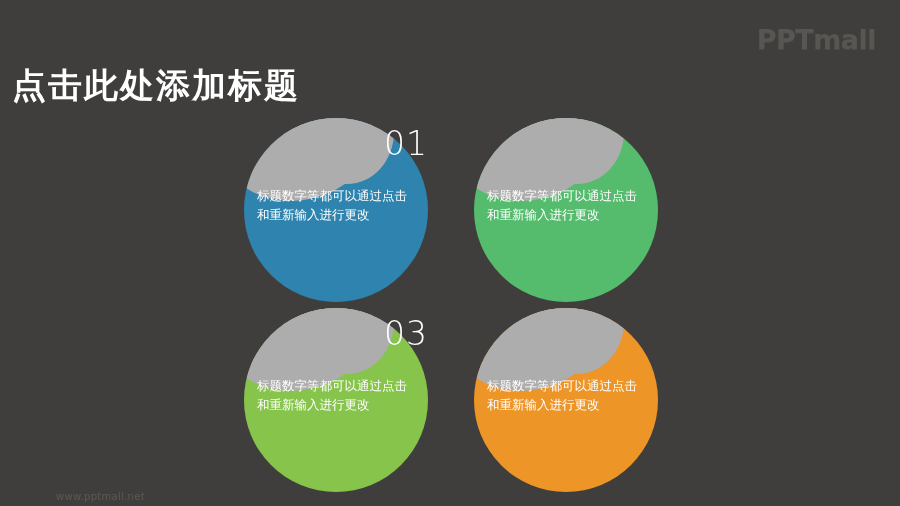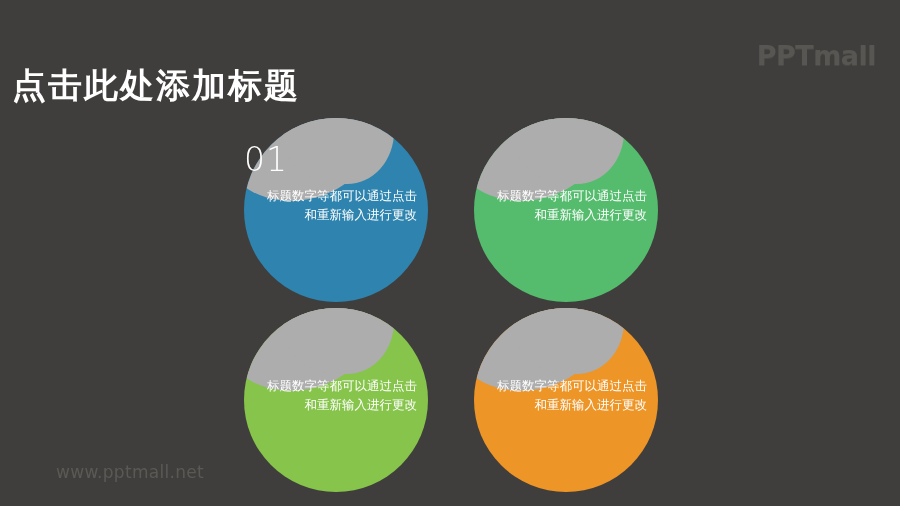"PPTmall" .logo { margin-top: 16px -> none }
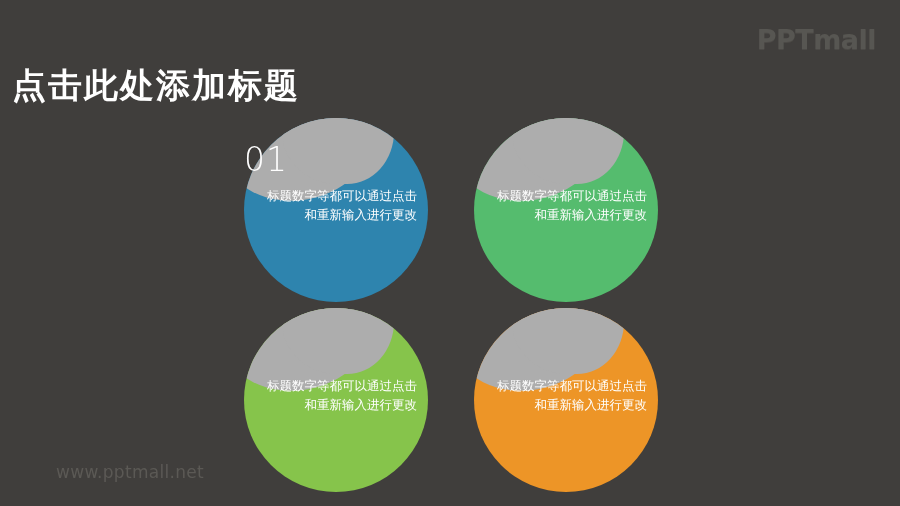"01" .num { text-align: left -> right; top: 25px -> 9px }
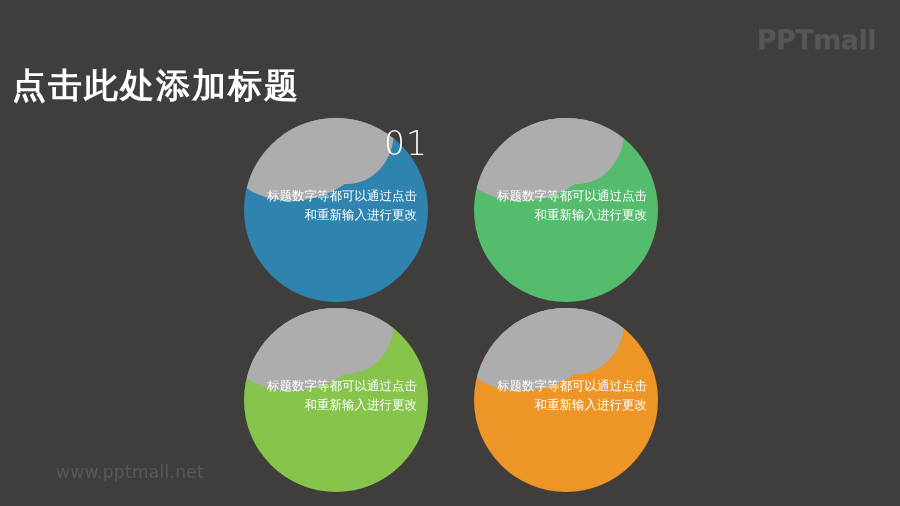"标题数字等都可以通过点击和重新输入进行更改" .body-text { text-align: right -> left }
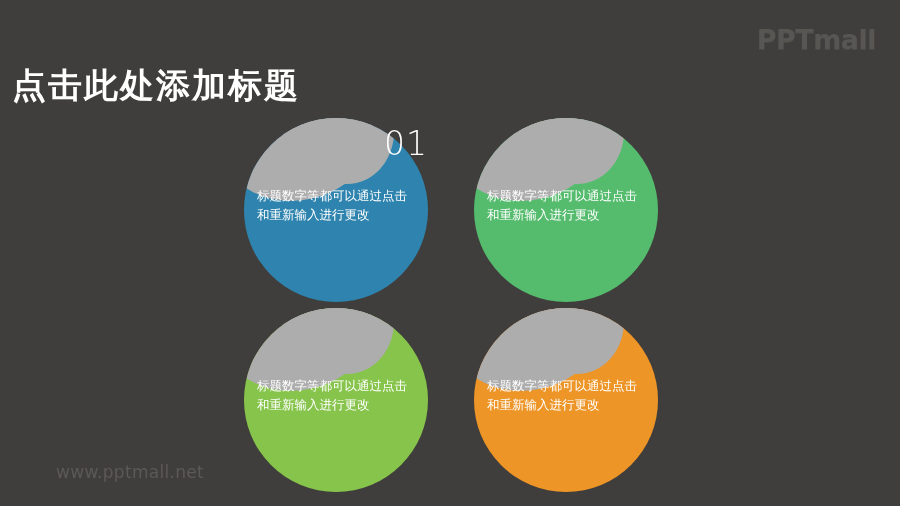"03" div.num { html: none -> <div>03</div> }
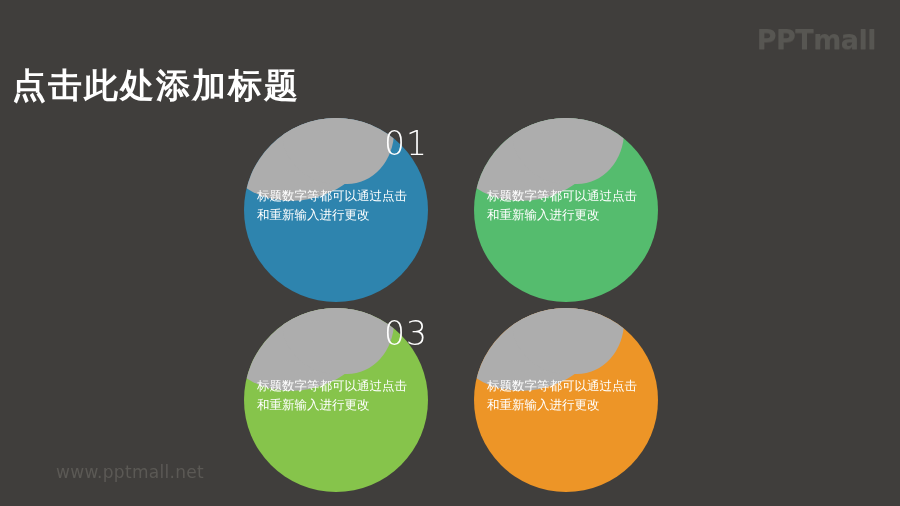"www.pptmall.net" .footer { bottom: 24px -> 4px; font-size: 17px -> 10px }
